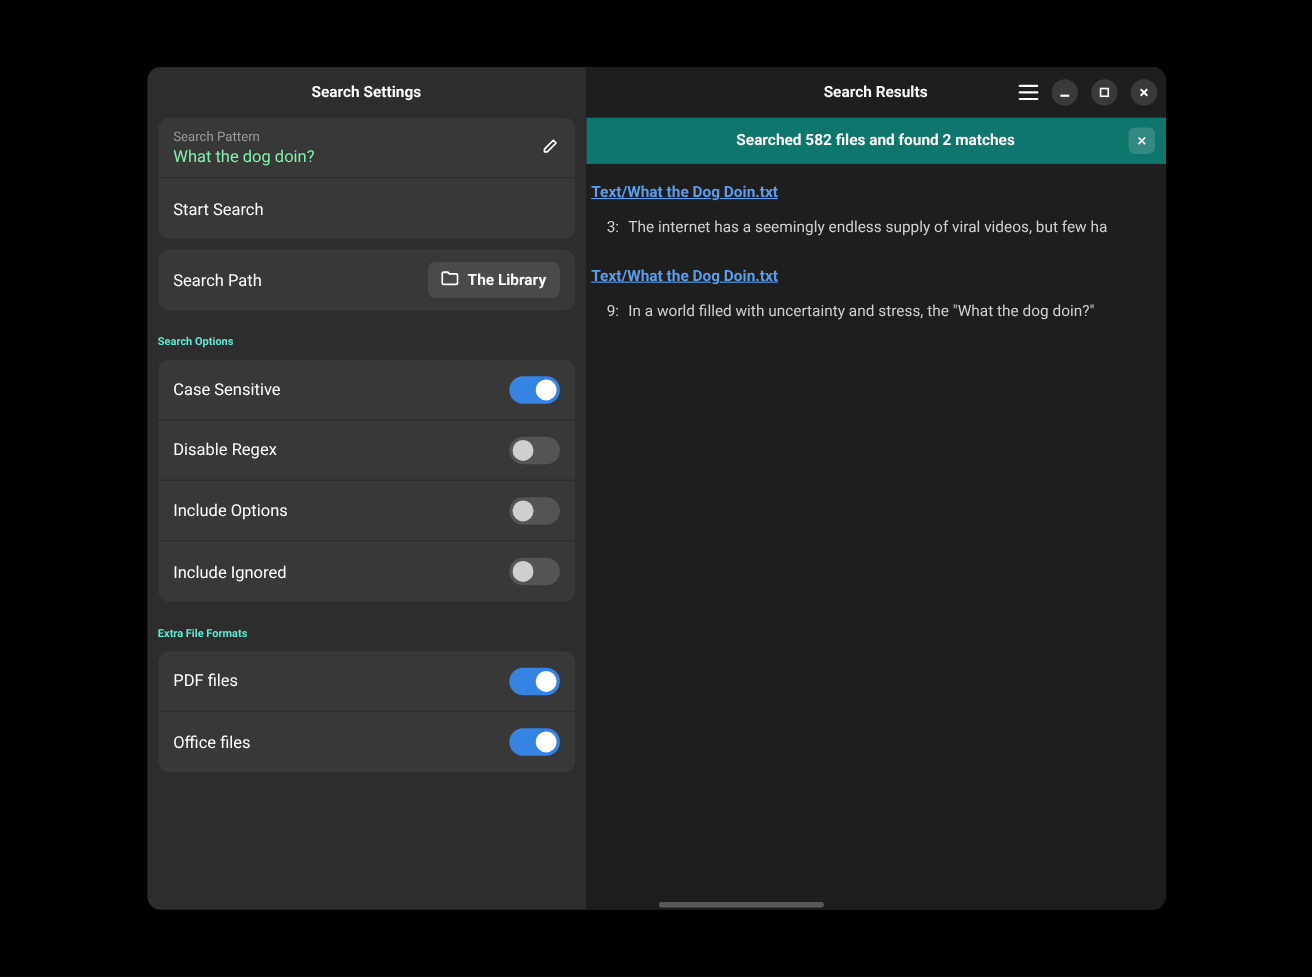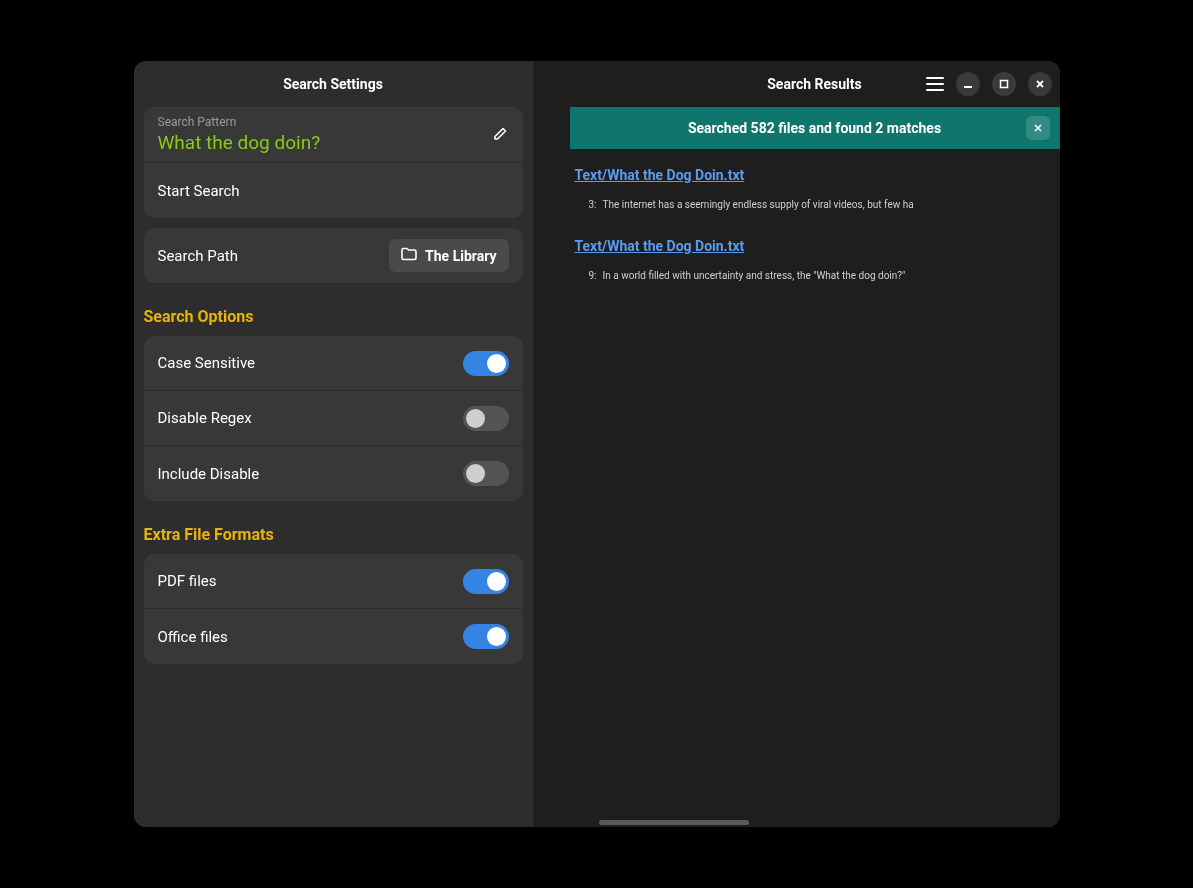"Search Results" .main { margin-left: 37px -> none }
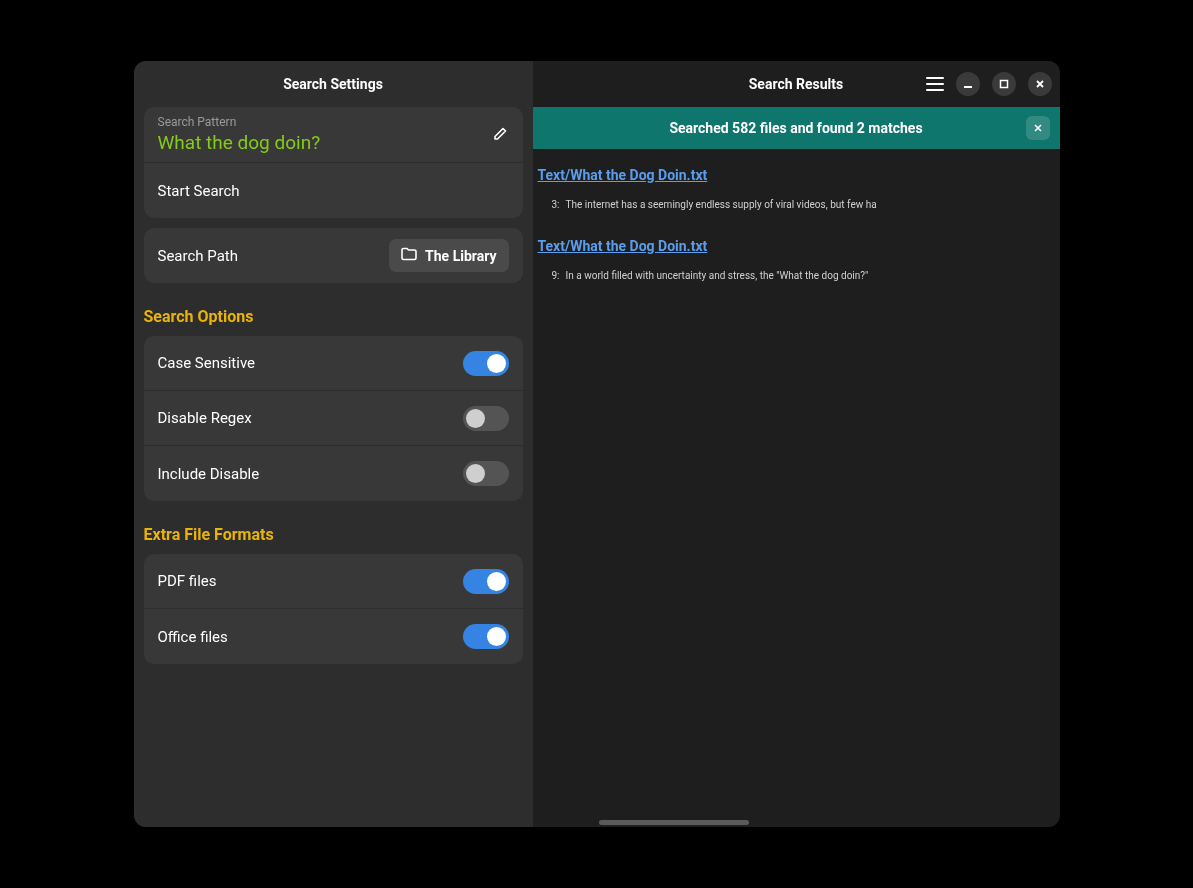"What the dog doin?" .pattern-value { color: #84cc16 -> #86efac; font-size: 19px -> 15px }
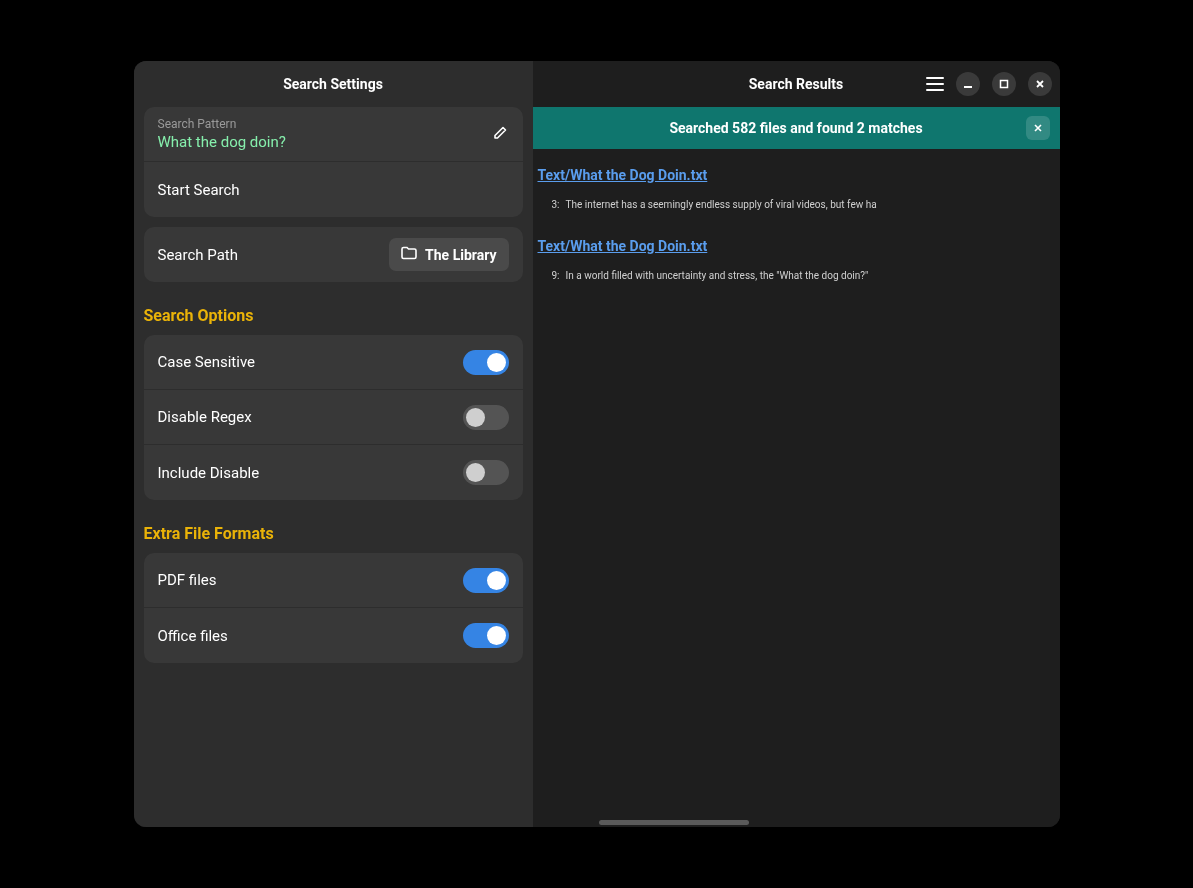"3: The internet has a" .result-line { font-size: 10px -> 14px }
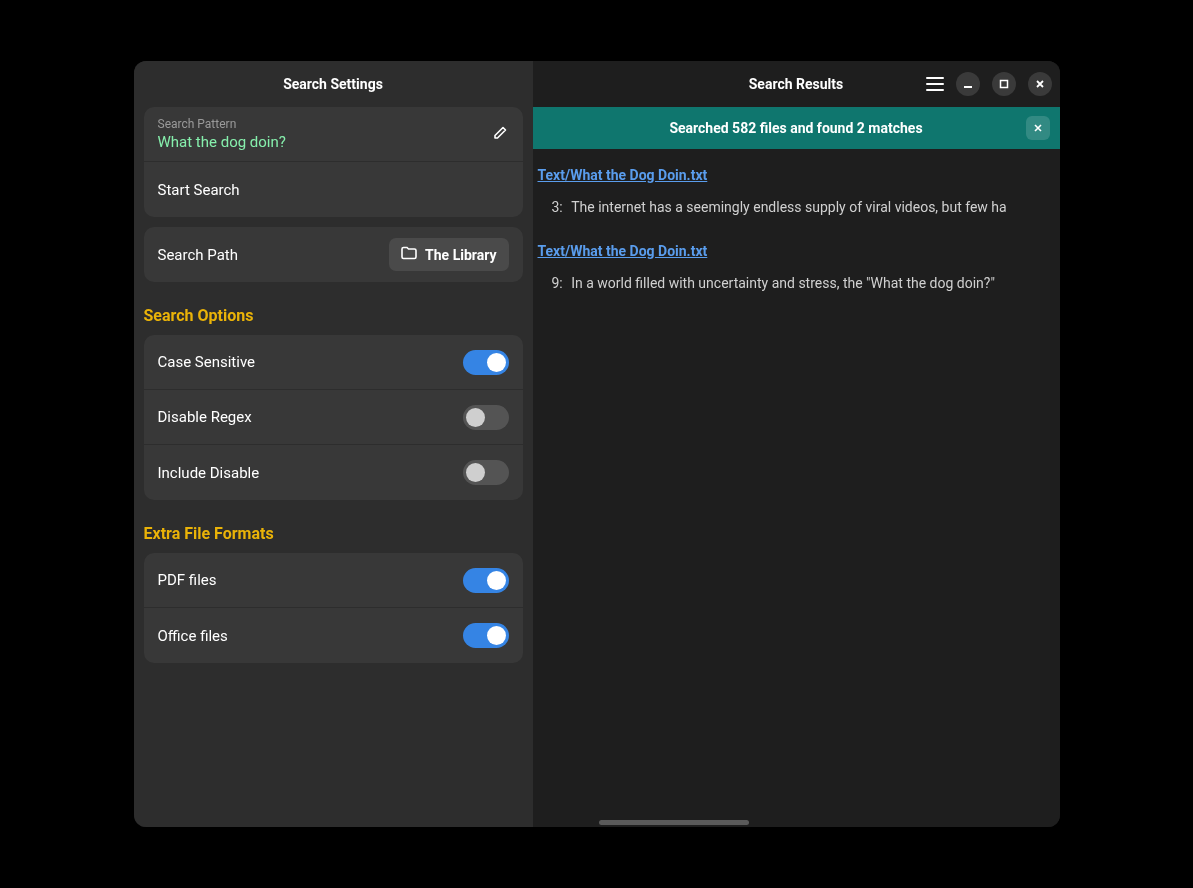"Search Options" .section-title { color: #eab308 -> #5eead4; font-size: 16px -> 10px }
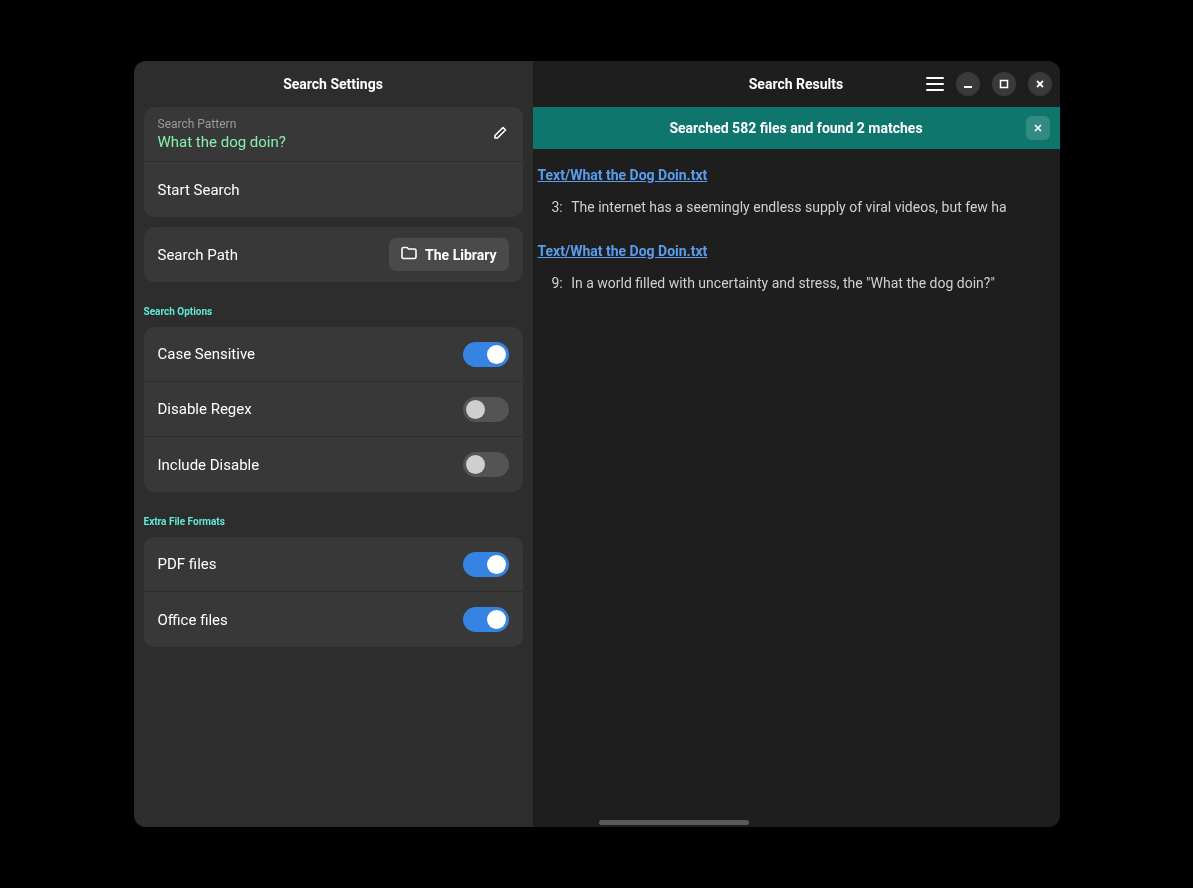"Include Disable" div.row-label { text: Disable -> Options }
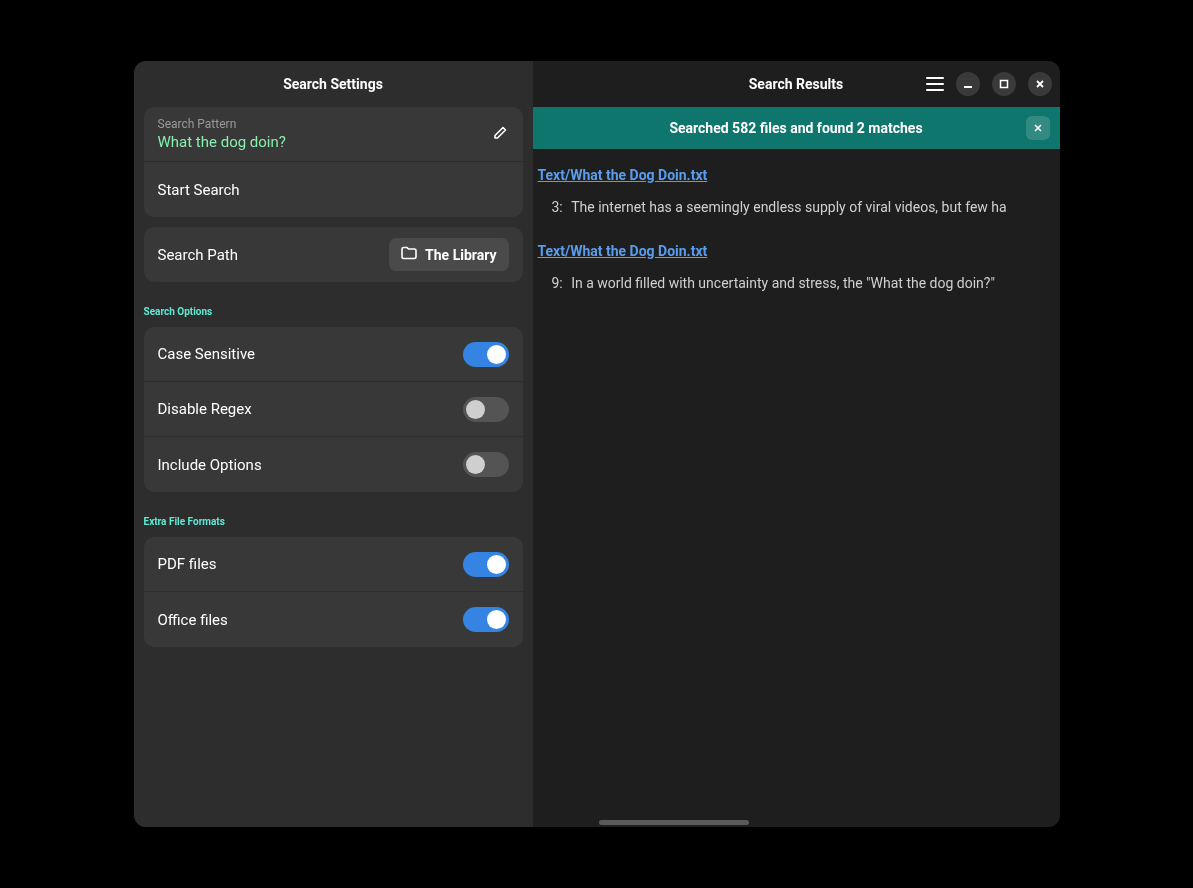"Include Ignored" div.row { html: none -> <div> <div>Include Ignored</div> <div> <div></div> </div> </div> }
